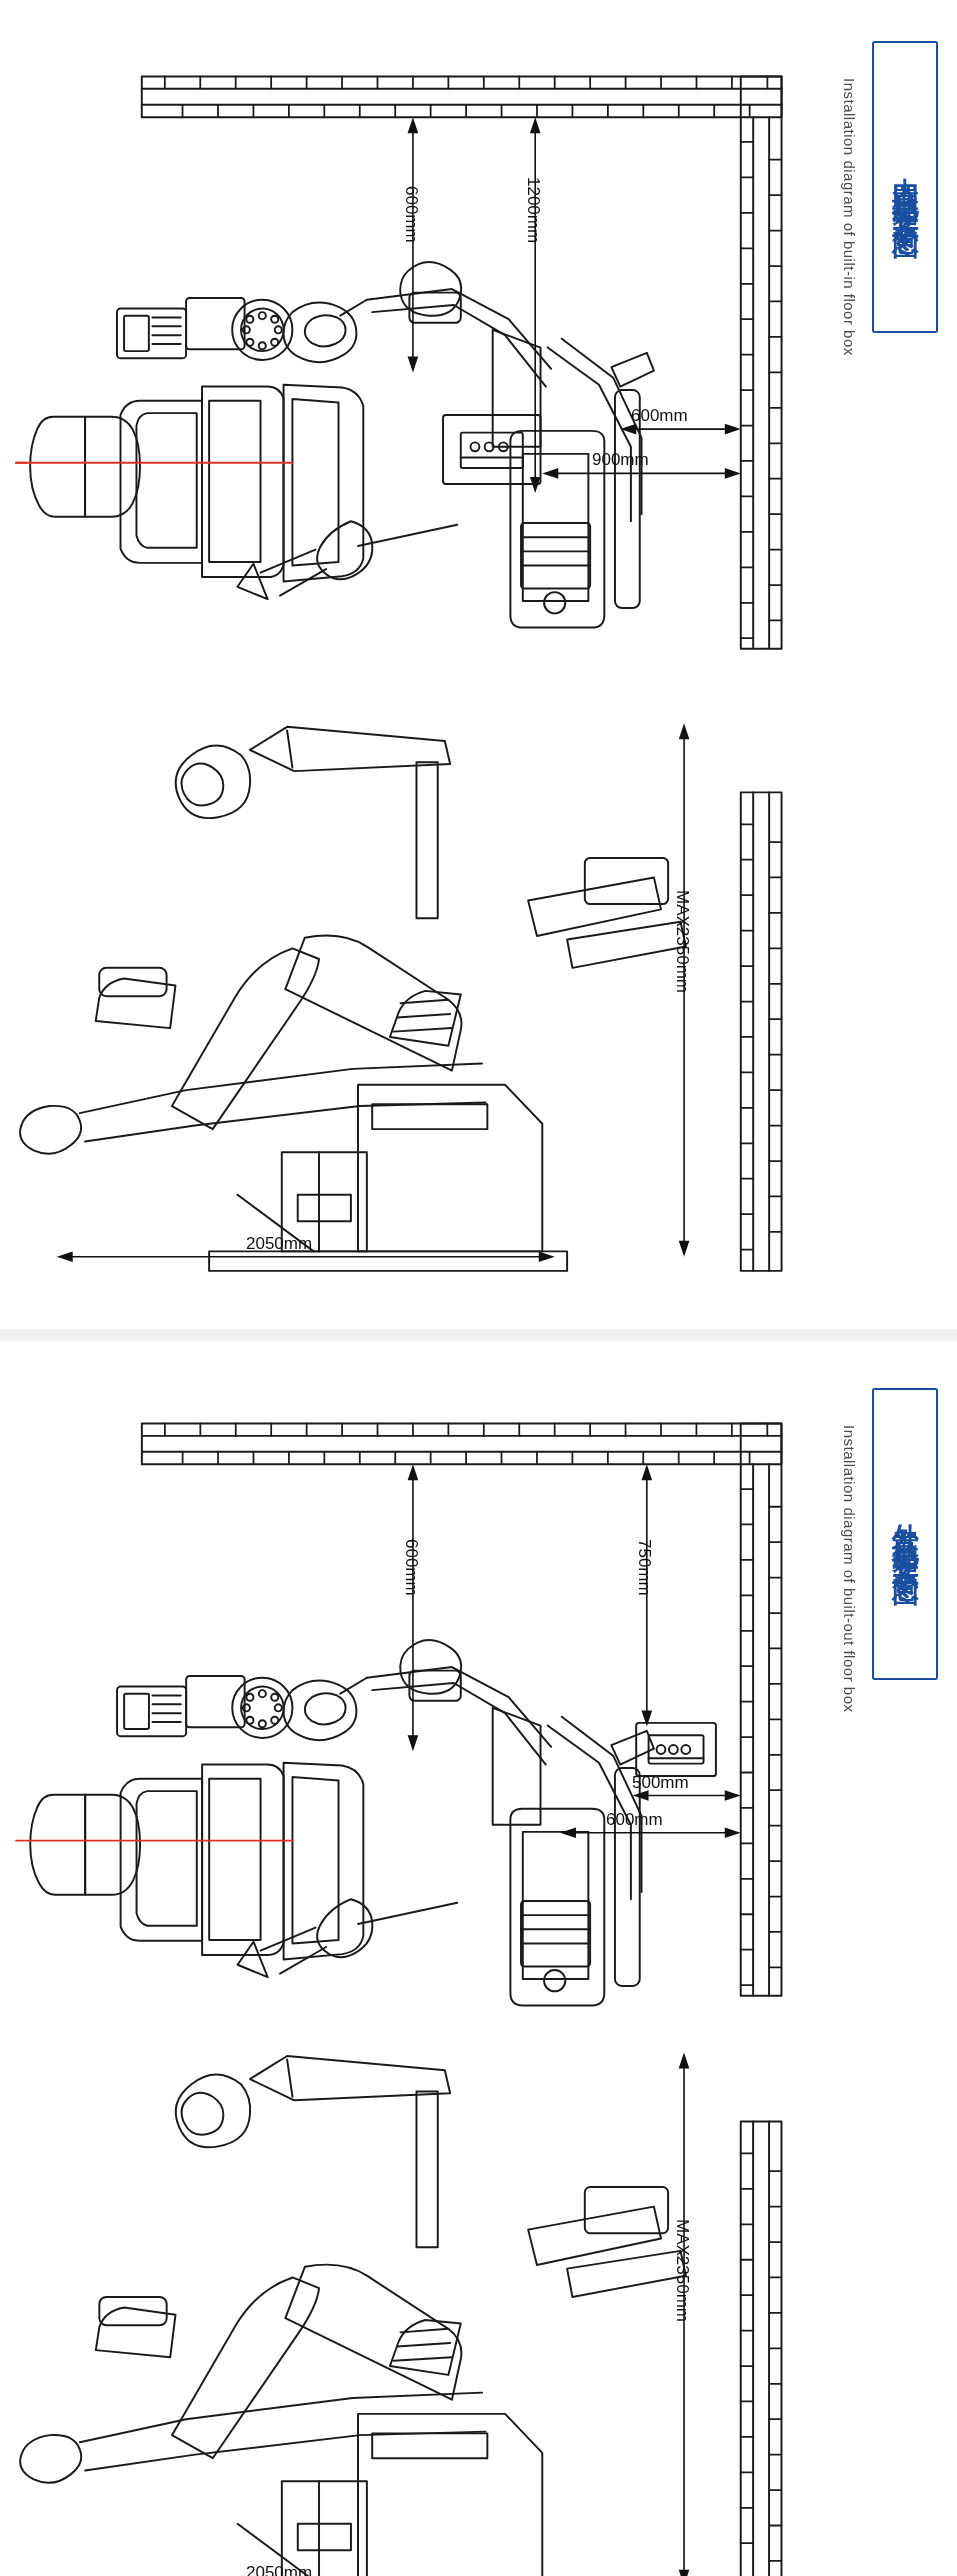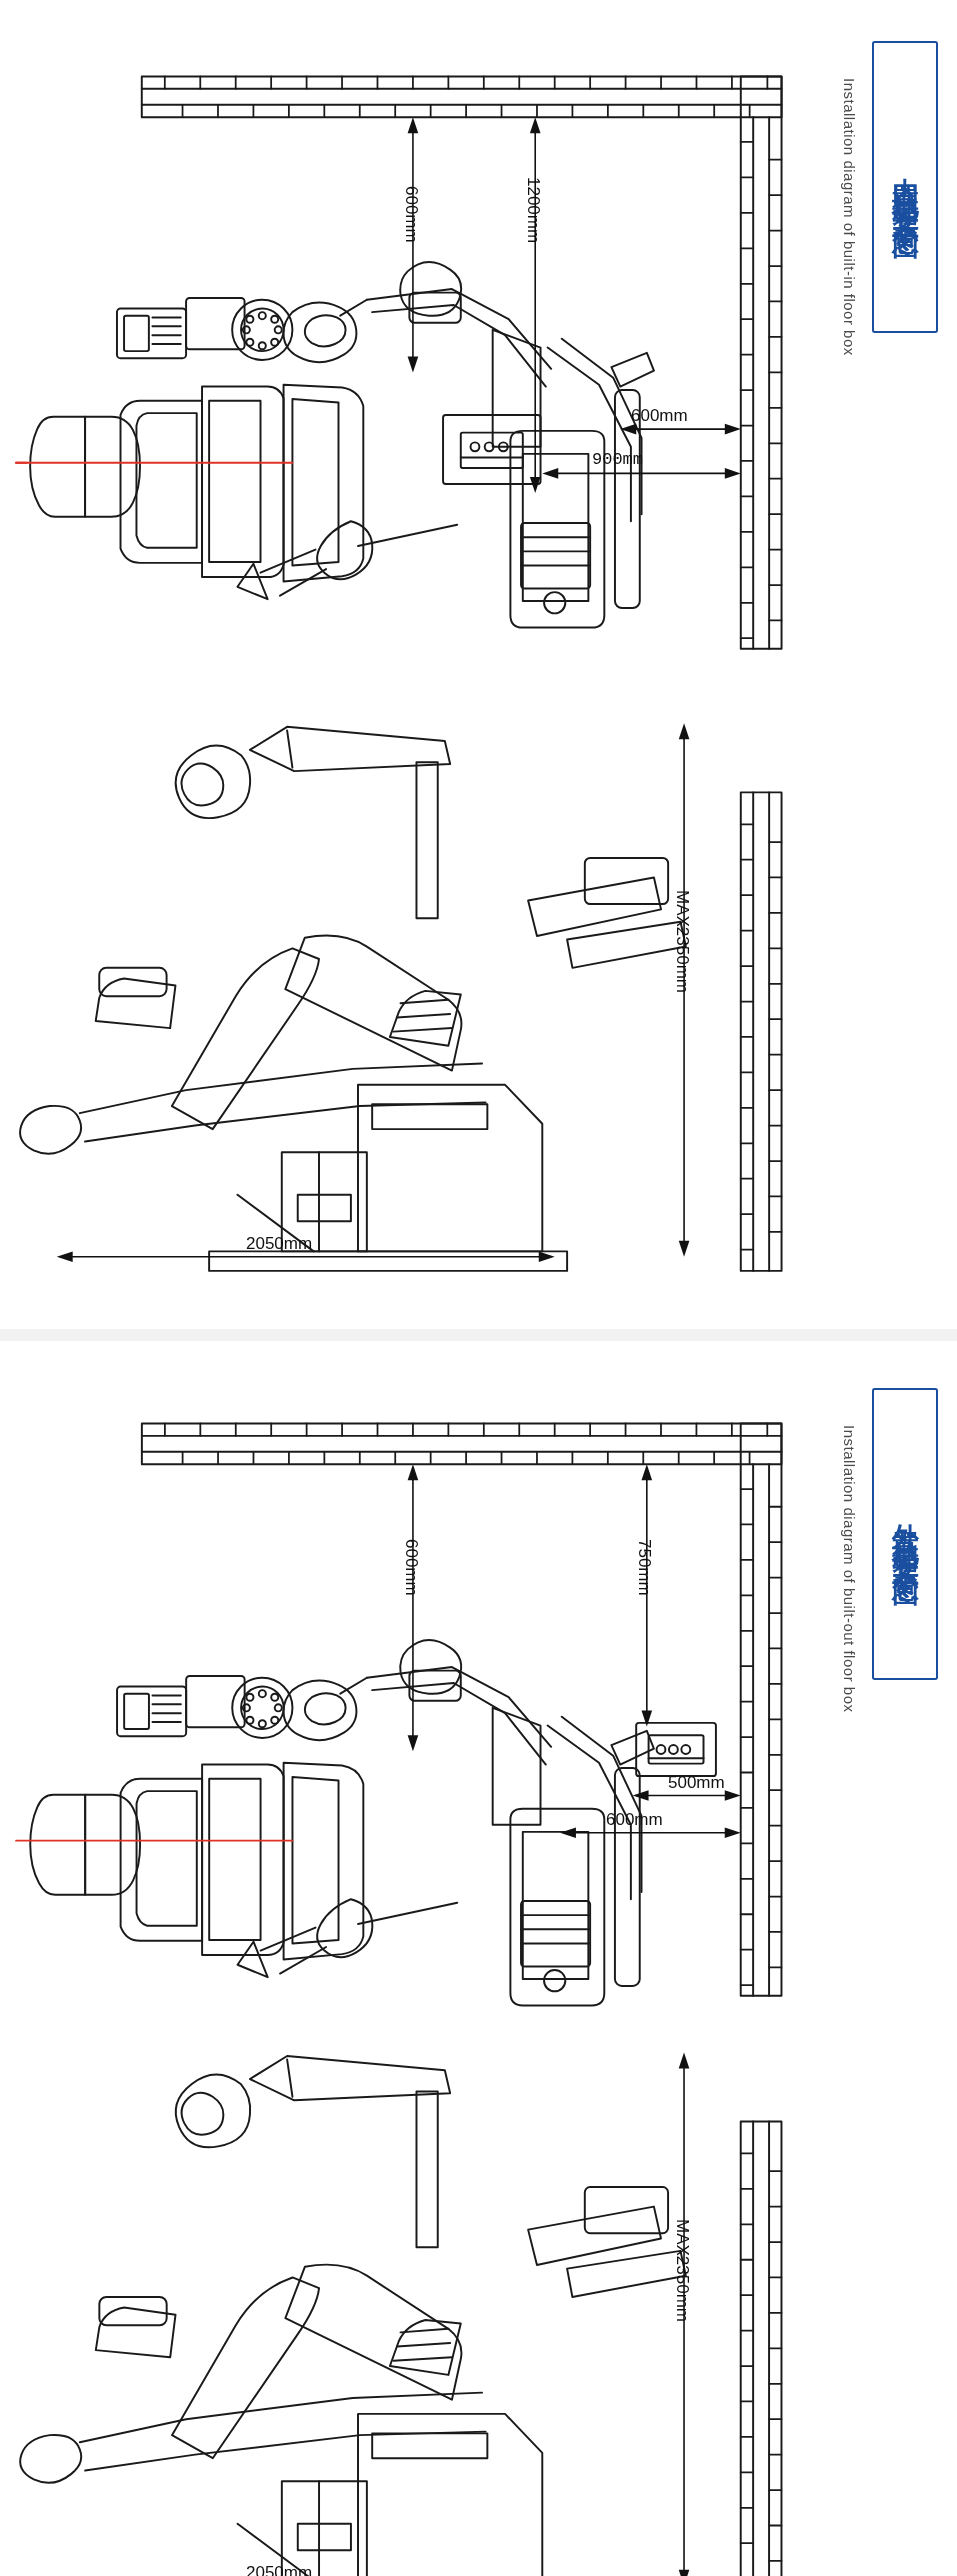"900mm" div.lbl { font-family: Liberation Mono, monospace -> none }
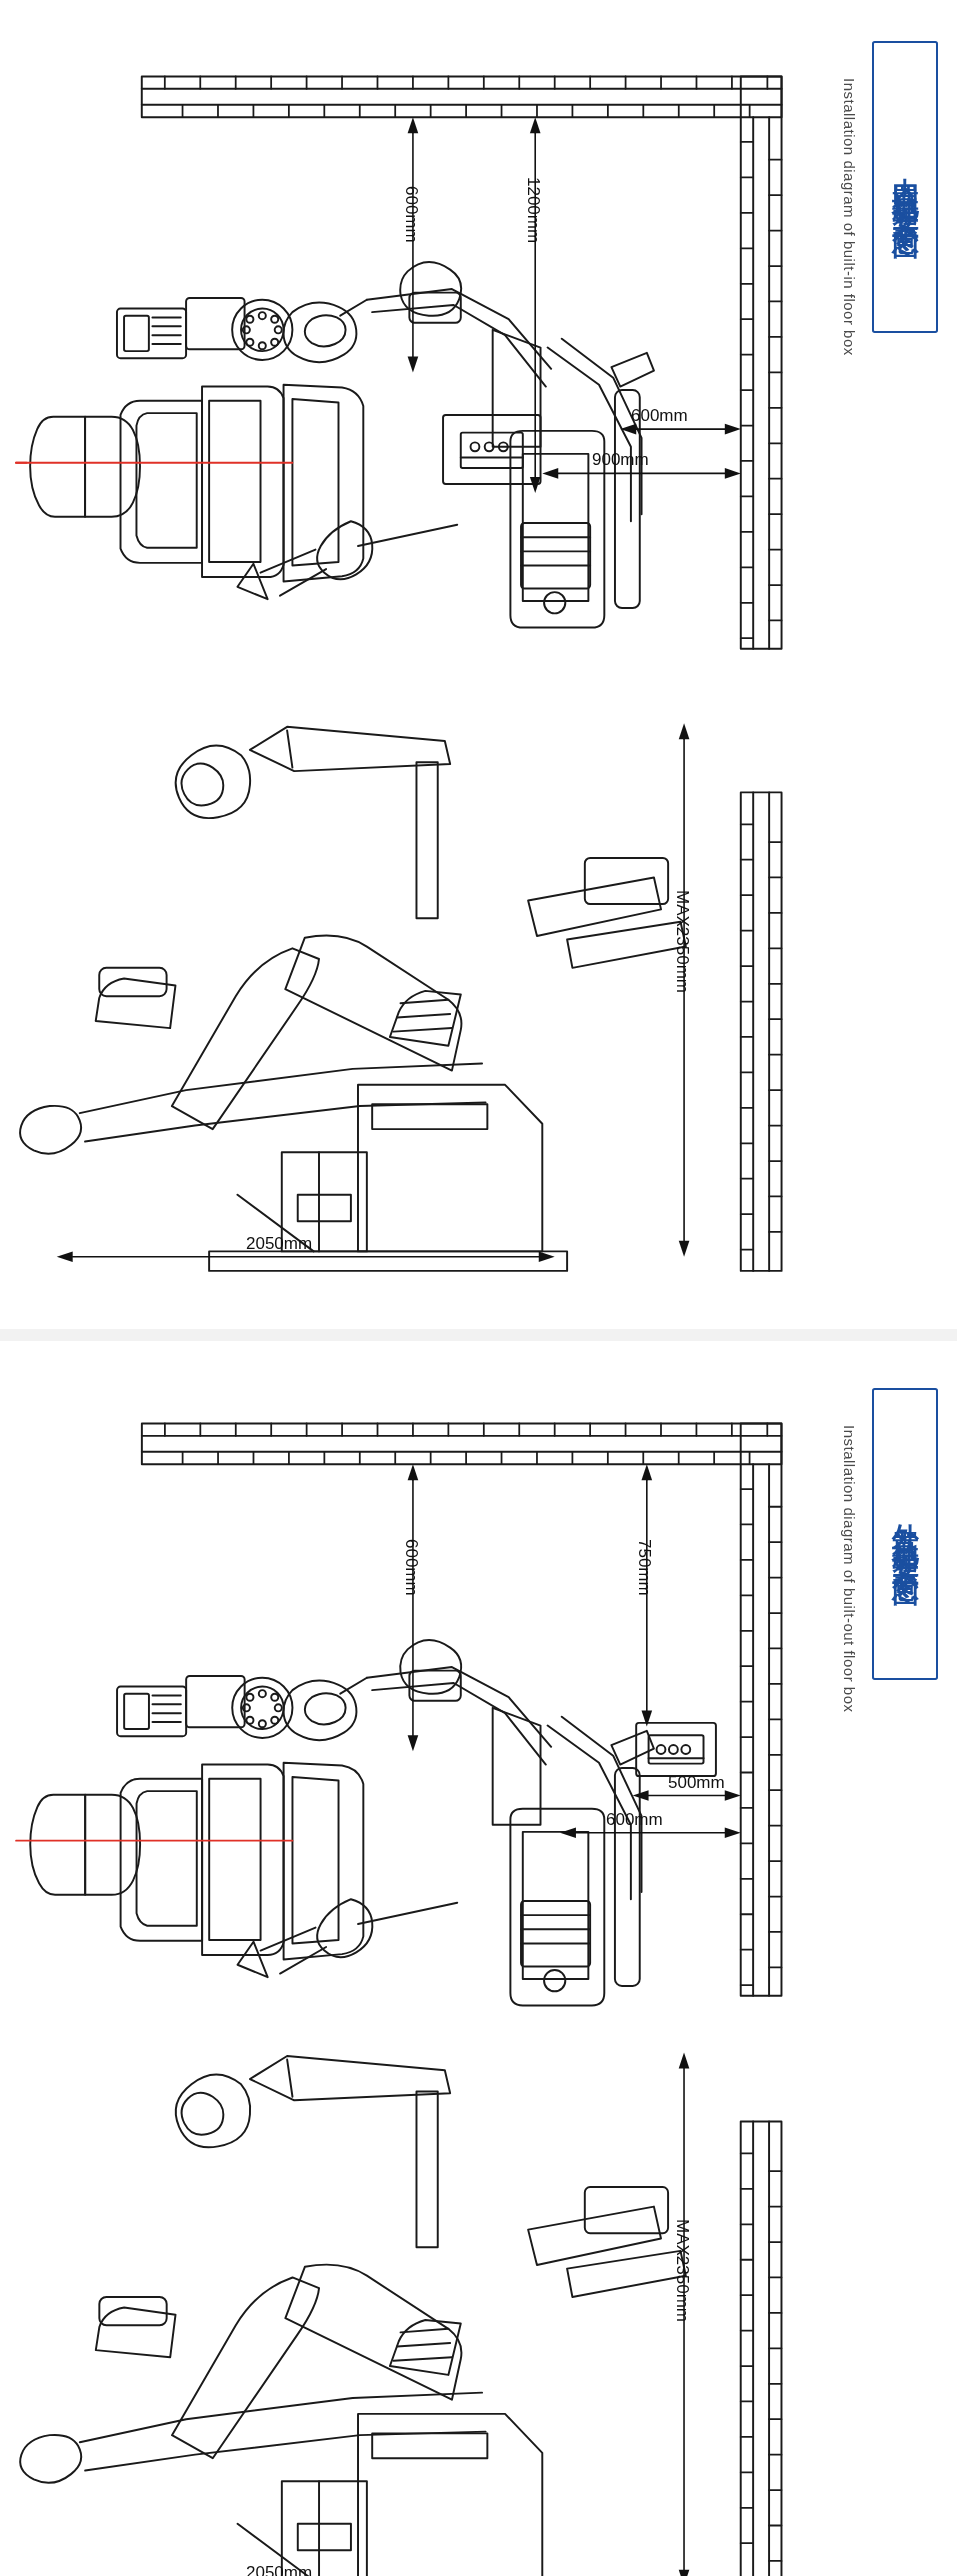"500mm" div.lbl { left: 668px -> 632px }
